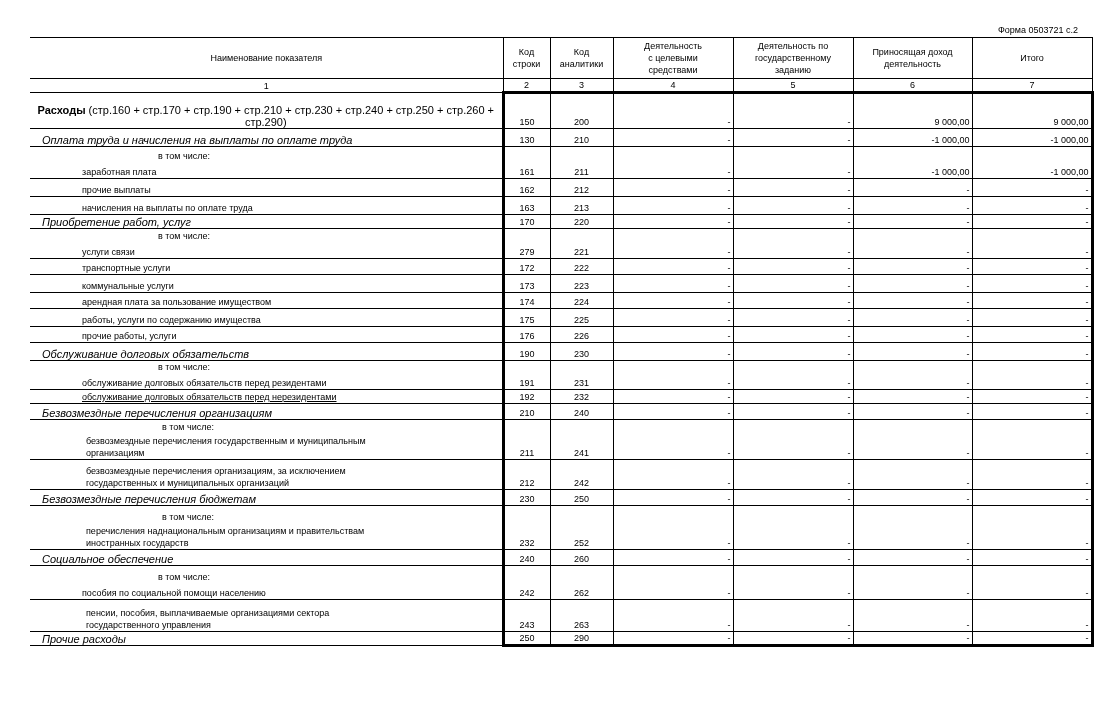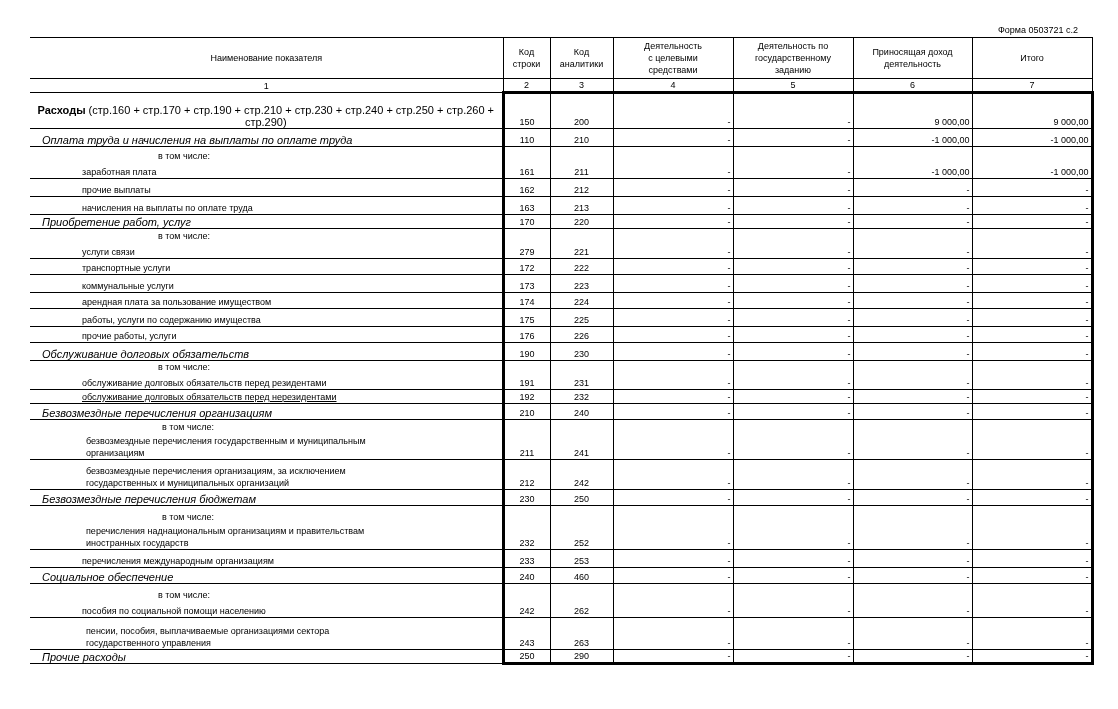"110" td.code { text: 110 -> 130 }
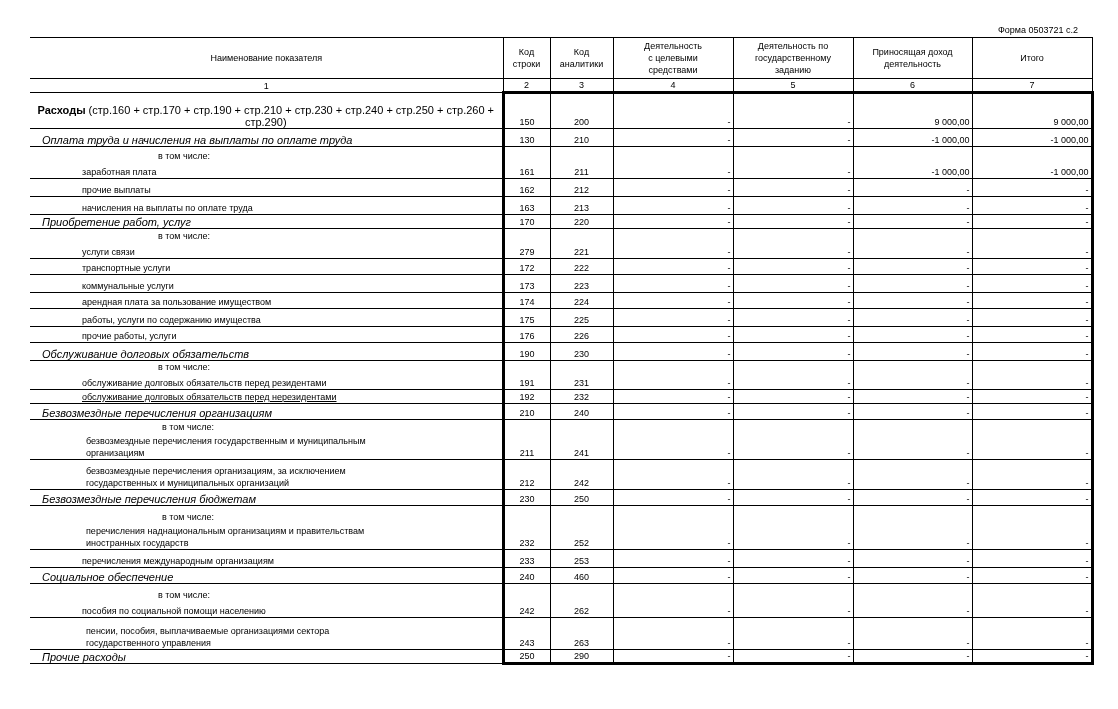"перечисления международным организациям" tr { html: <tr> <td> <span>перечисления международным организациям</span> </td> <td>233</td> <td>253</td> <td>-</td> <td>-</td> <td>-</td> <td>-</td> </tr> -> none }
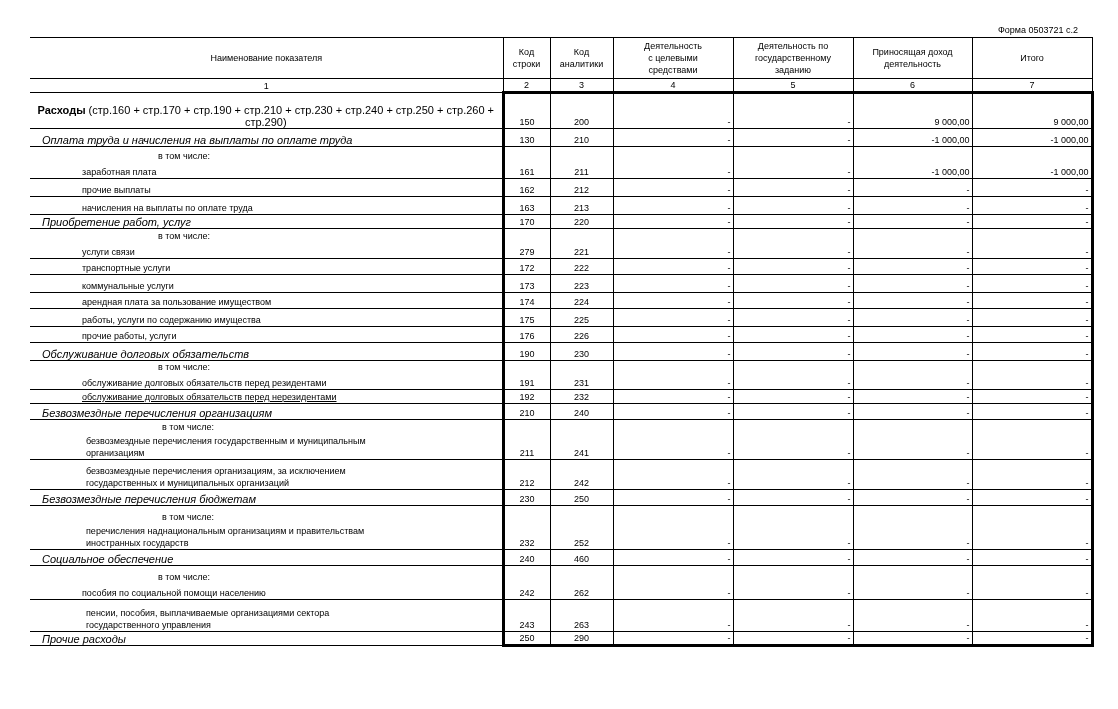"460" td.code { text: 460 -> 260 }
